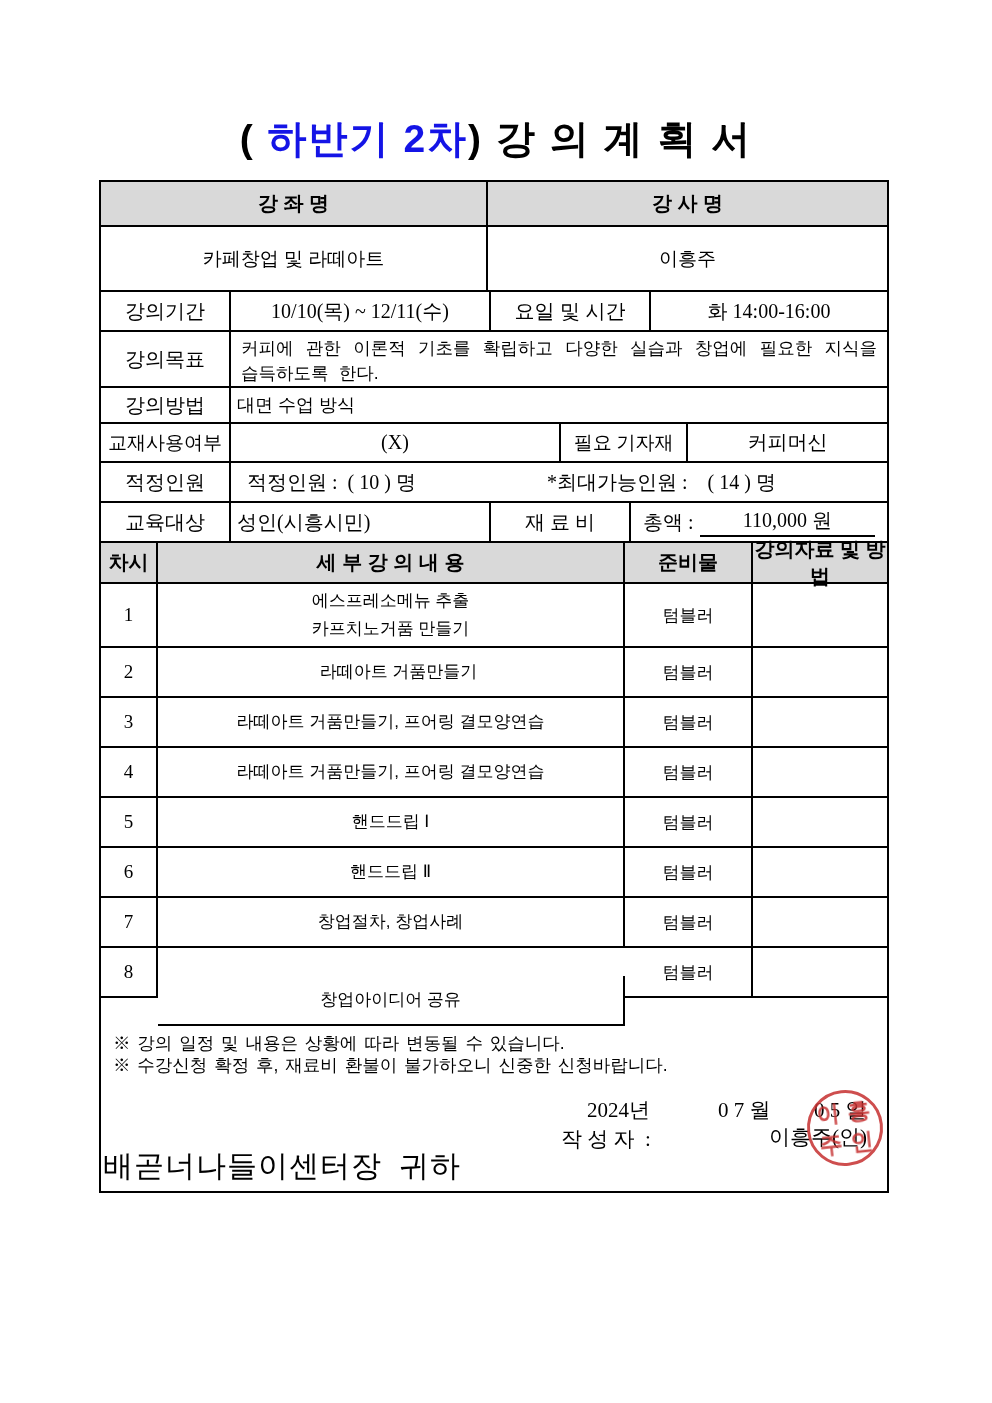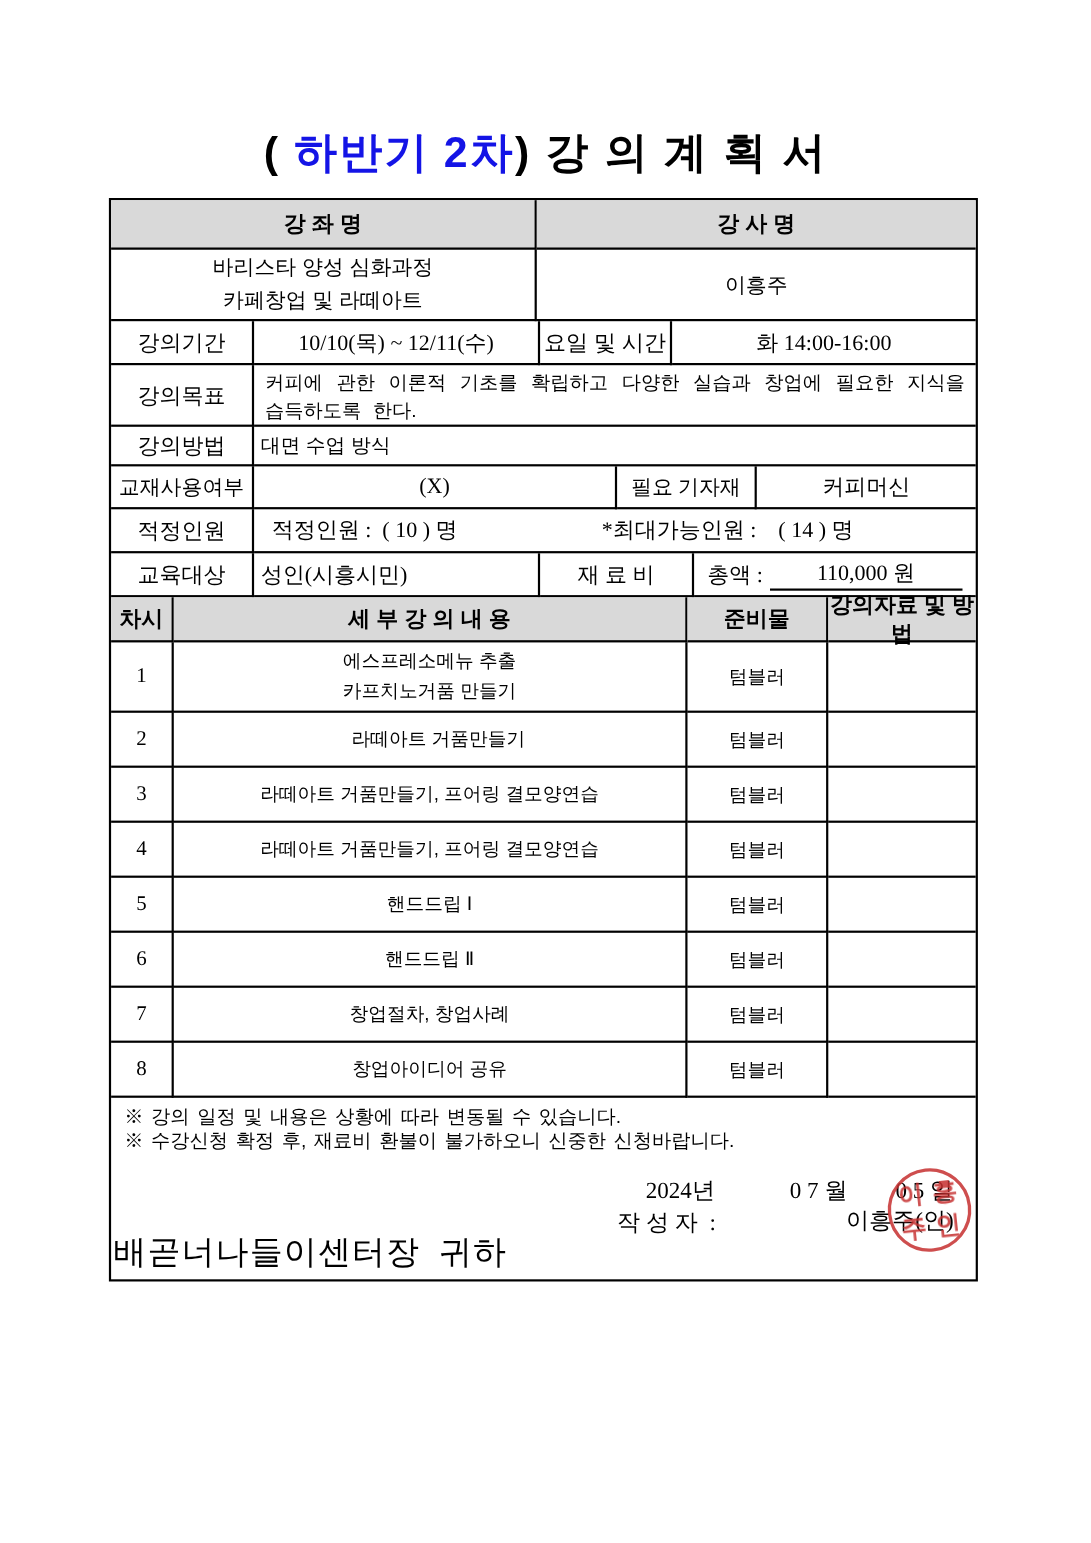"바리스타 양성 심화과정" div { html: <div>바리스타 양성 심화과정</div> -> none }
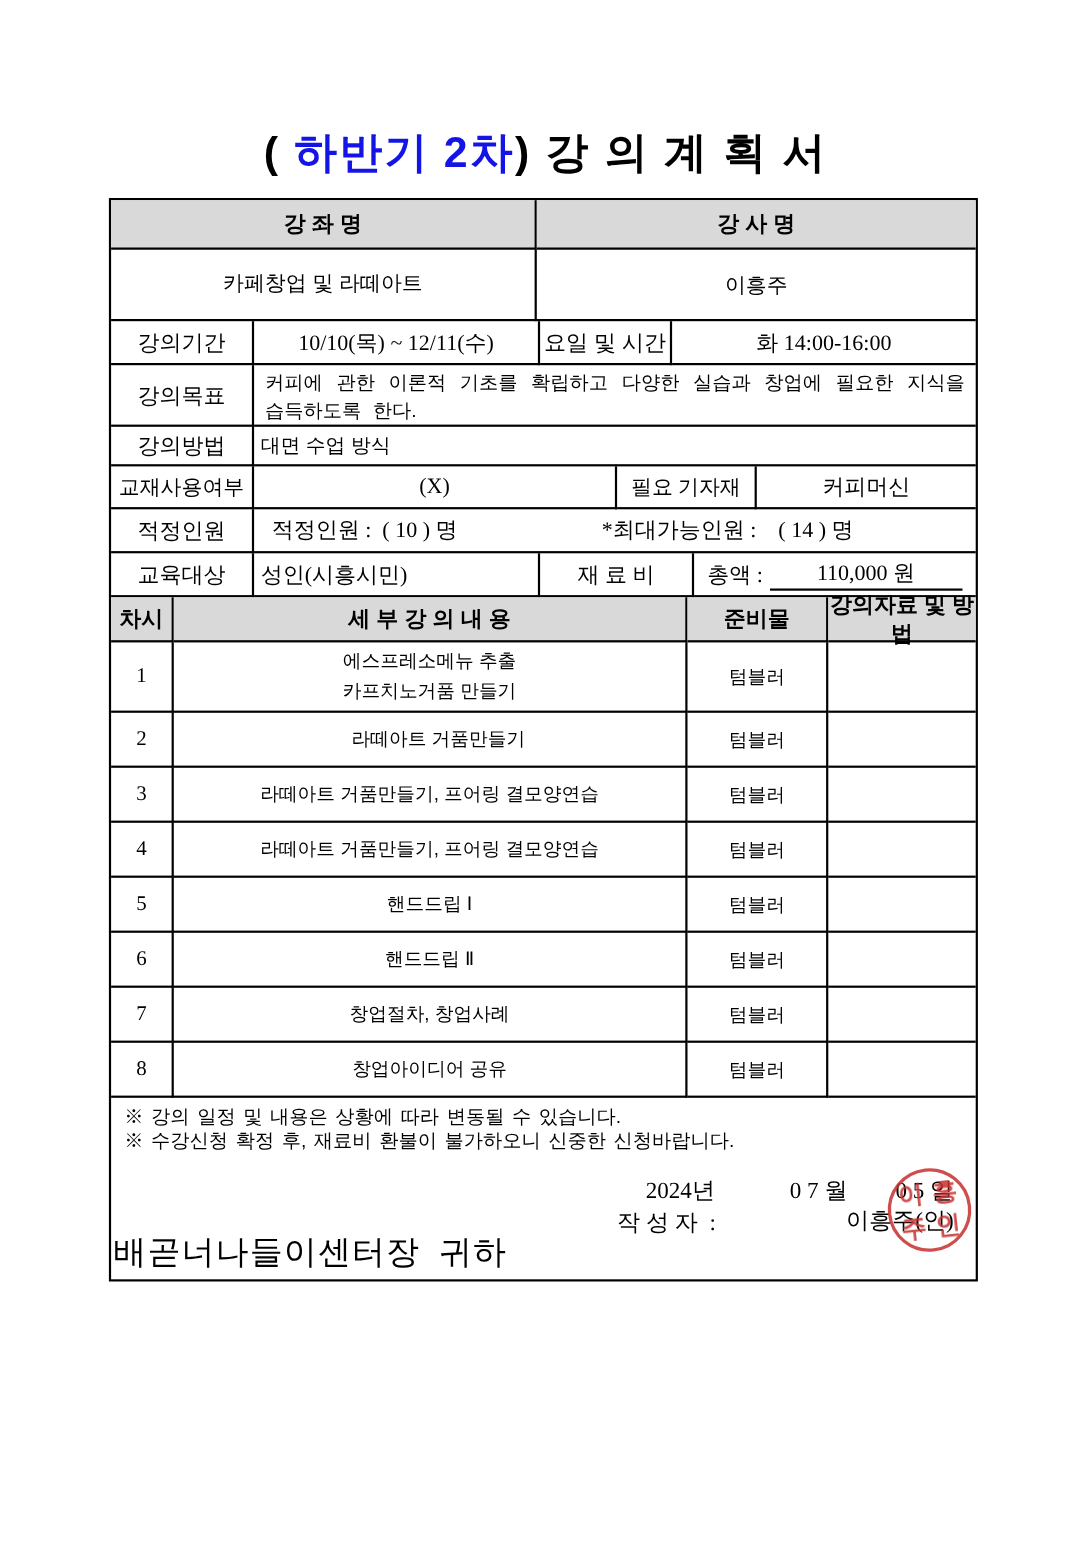"요일 및 시간" div.c { width: 120px -> 160px }
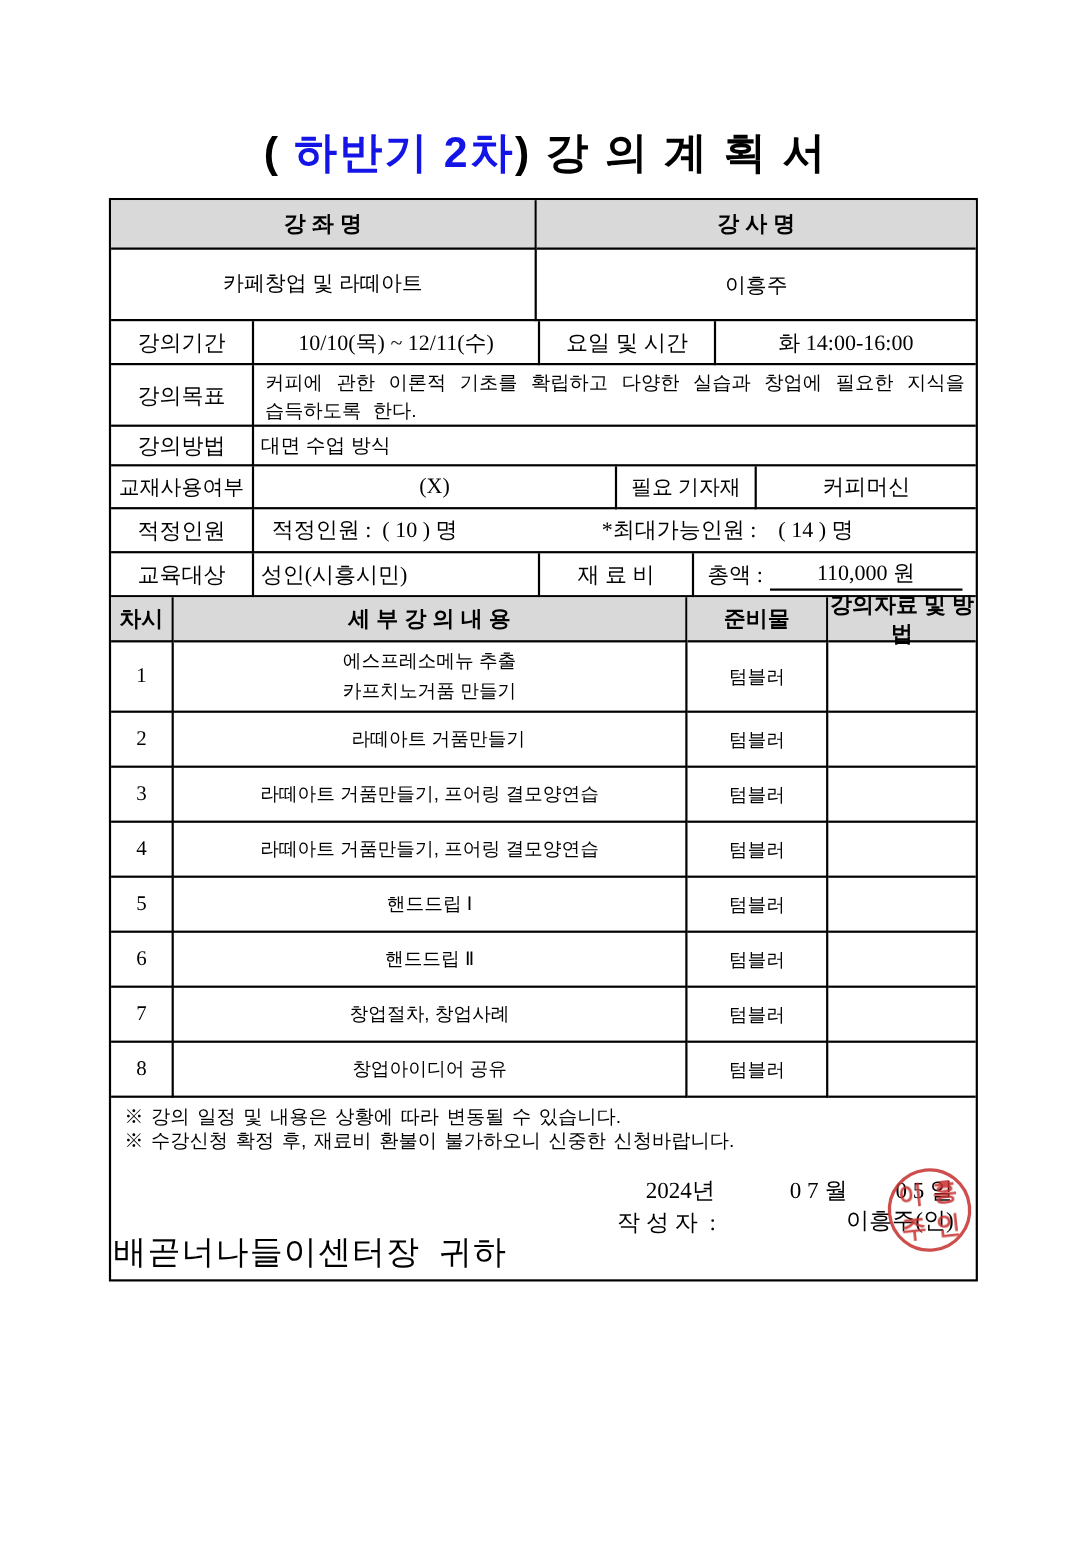"창업아이디어 공유" div.c { margin-top: none -> 28px }
